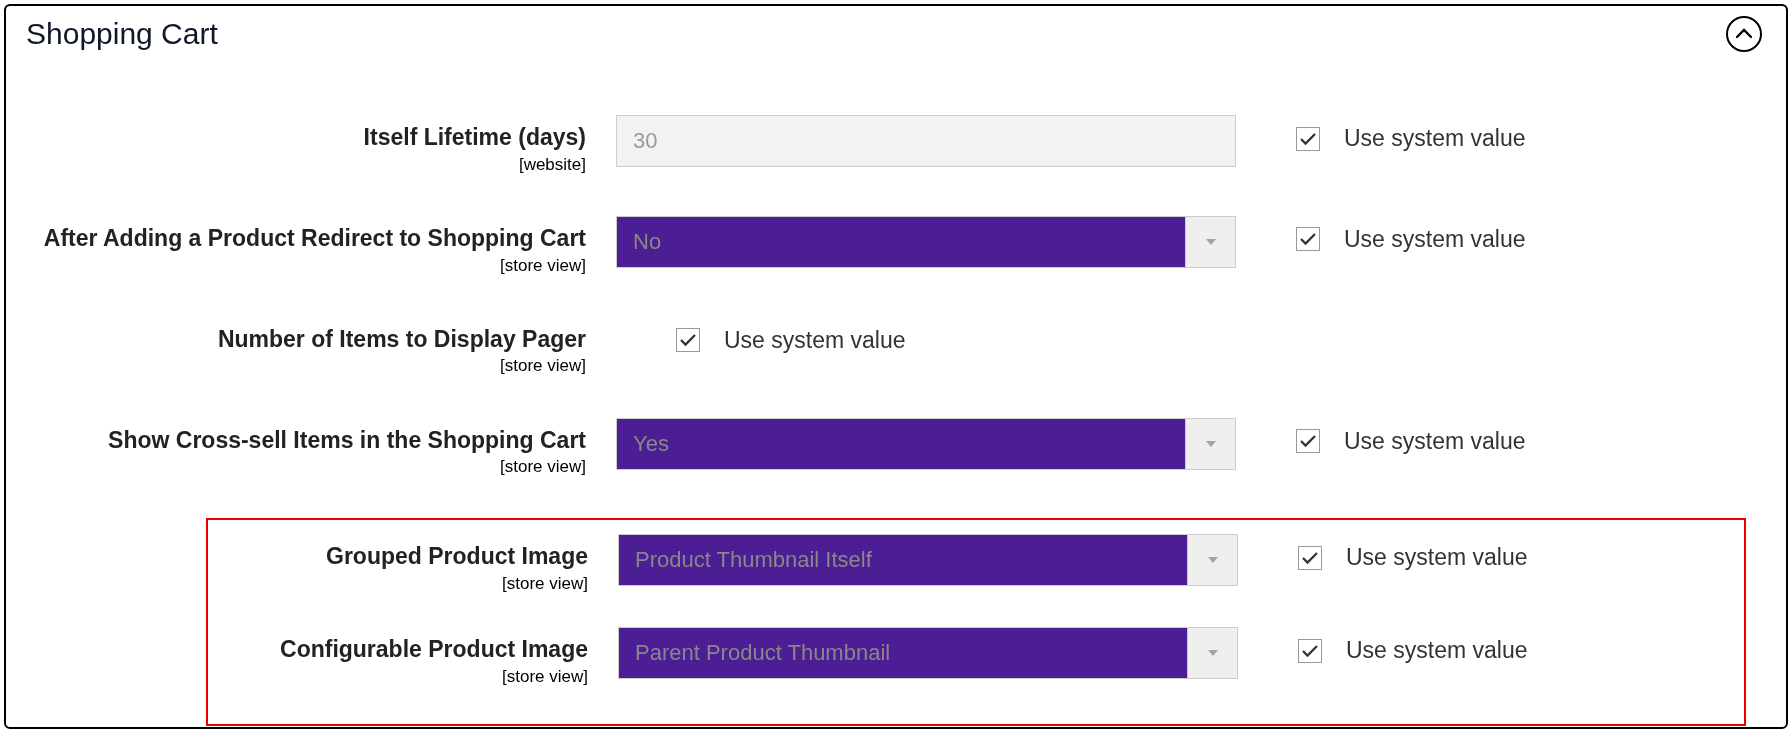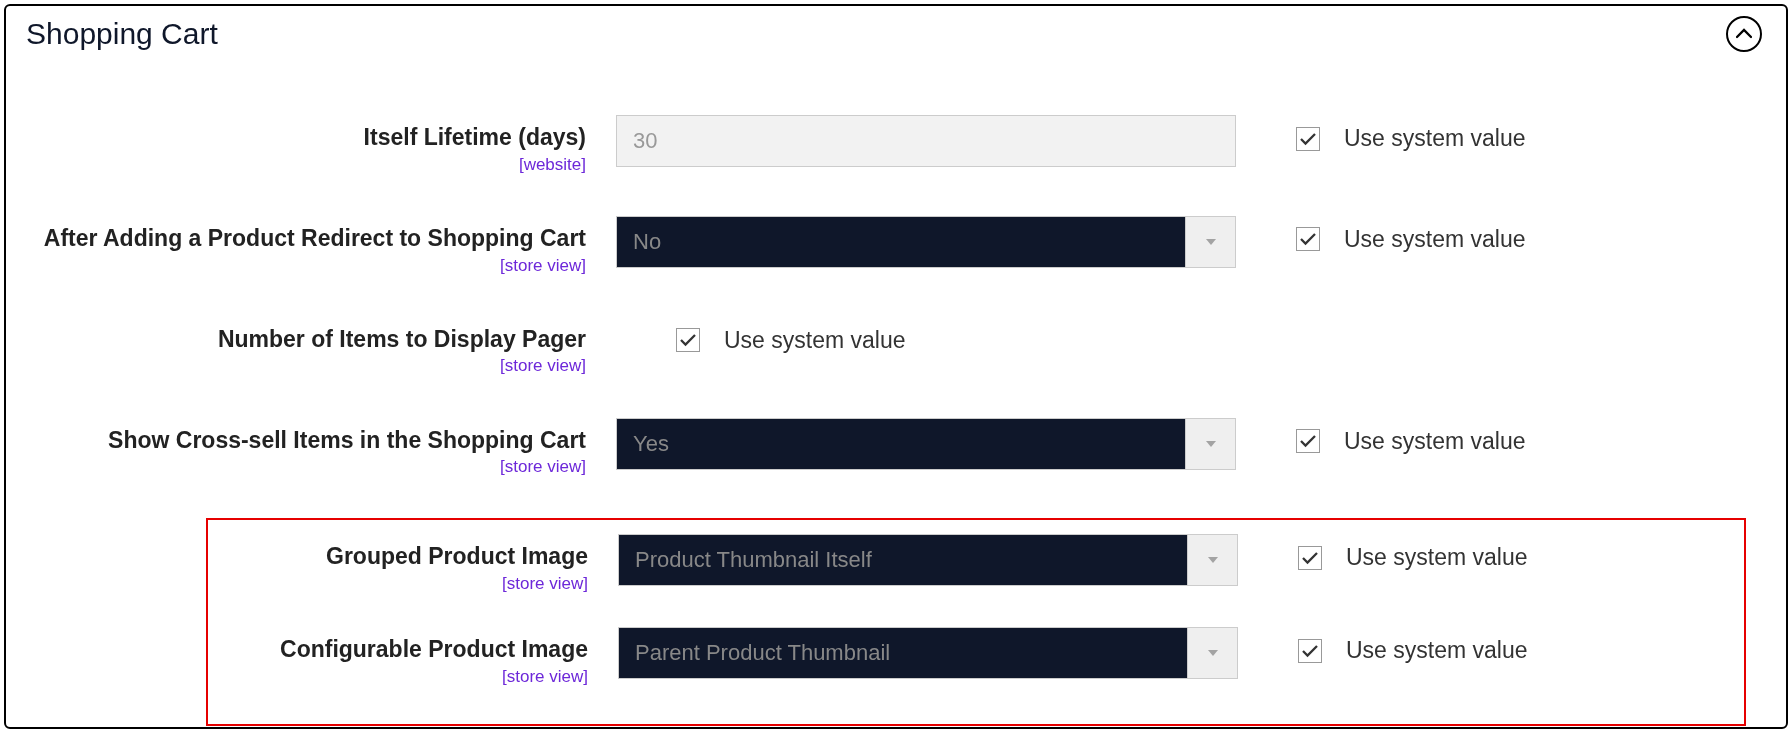"[website]" .field-scope { color: #6d28d9 -> #000000 }
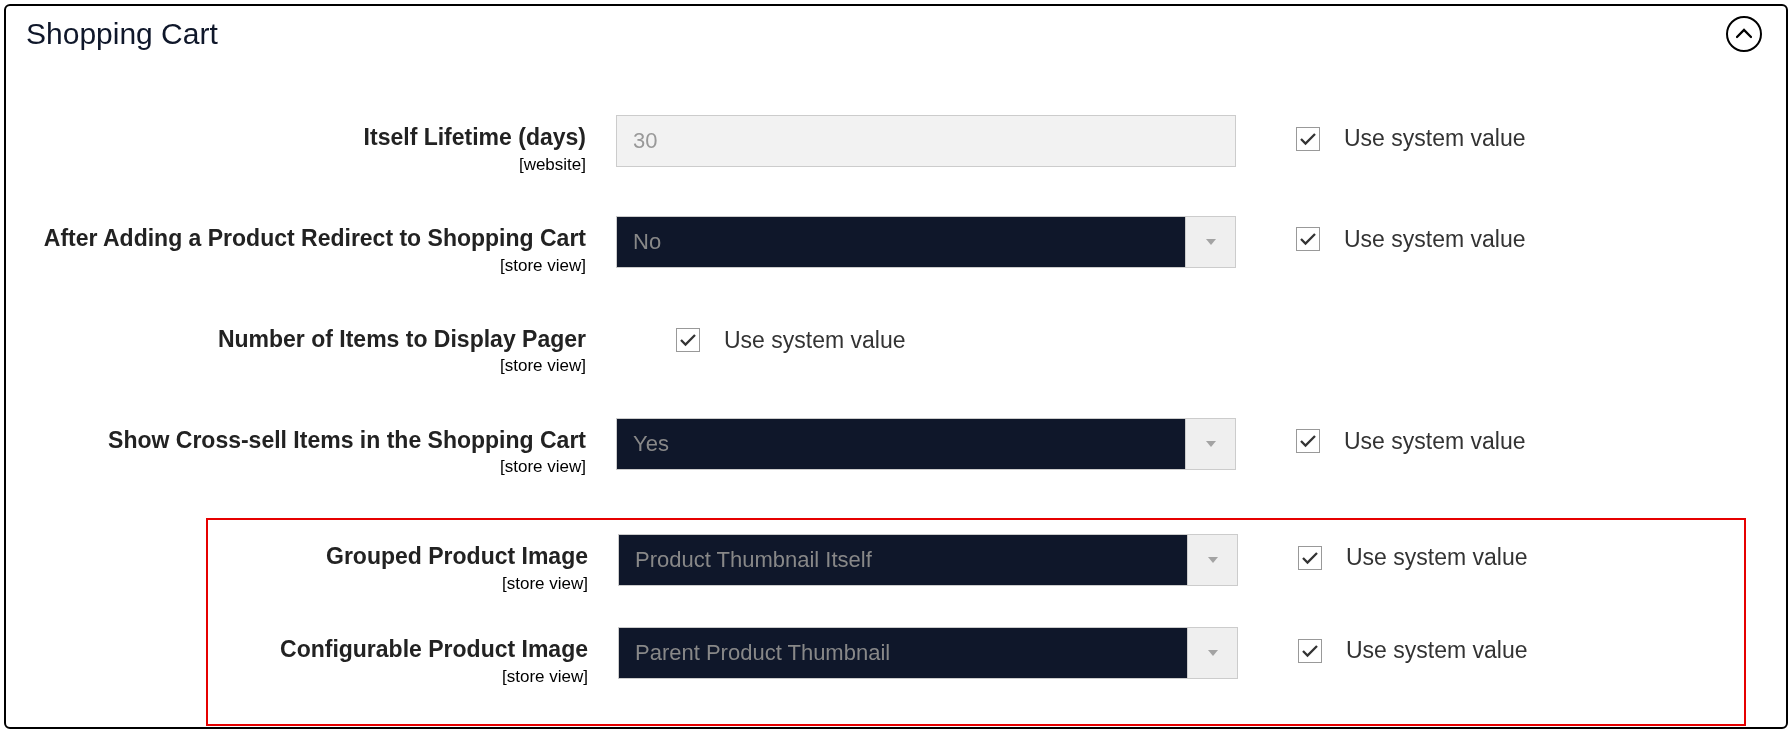"No" .text-input, .select-input { background: #0f172a -> #4c1d95 }
